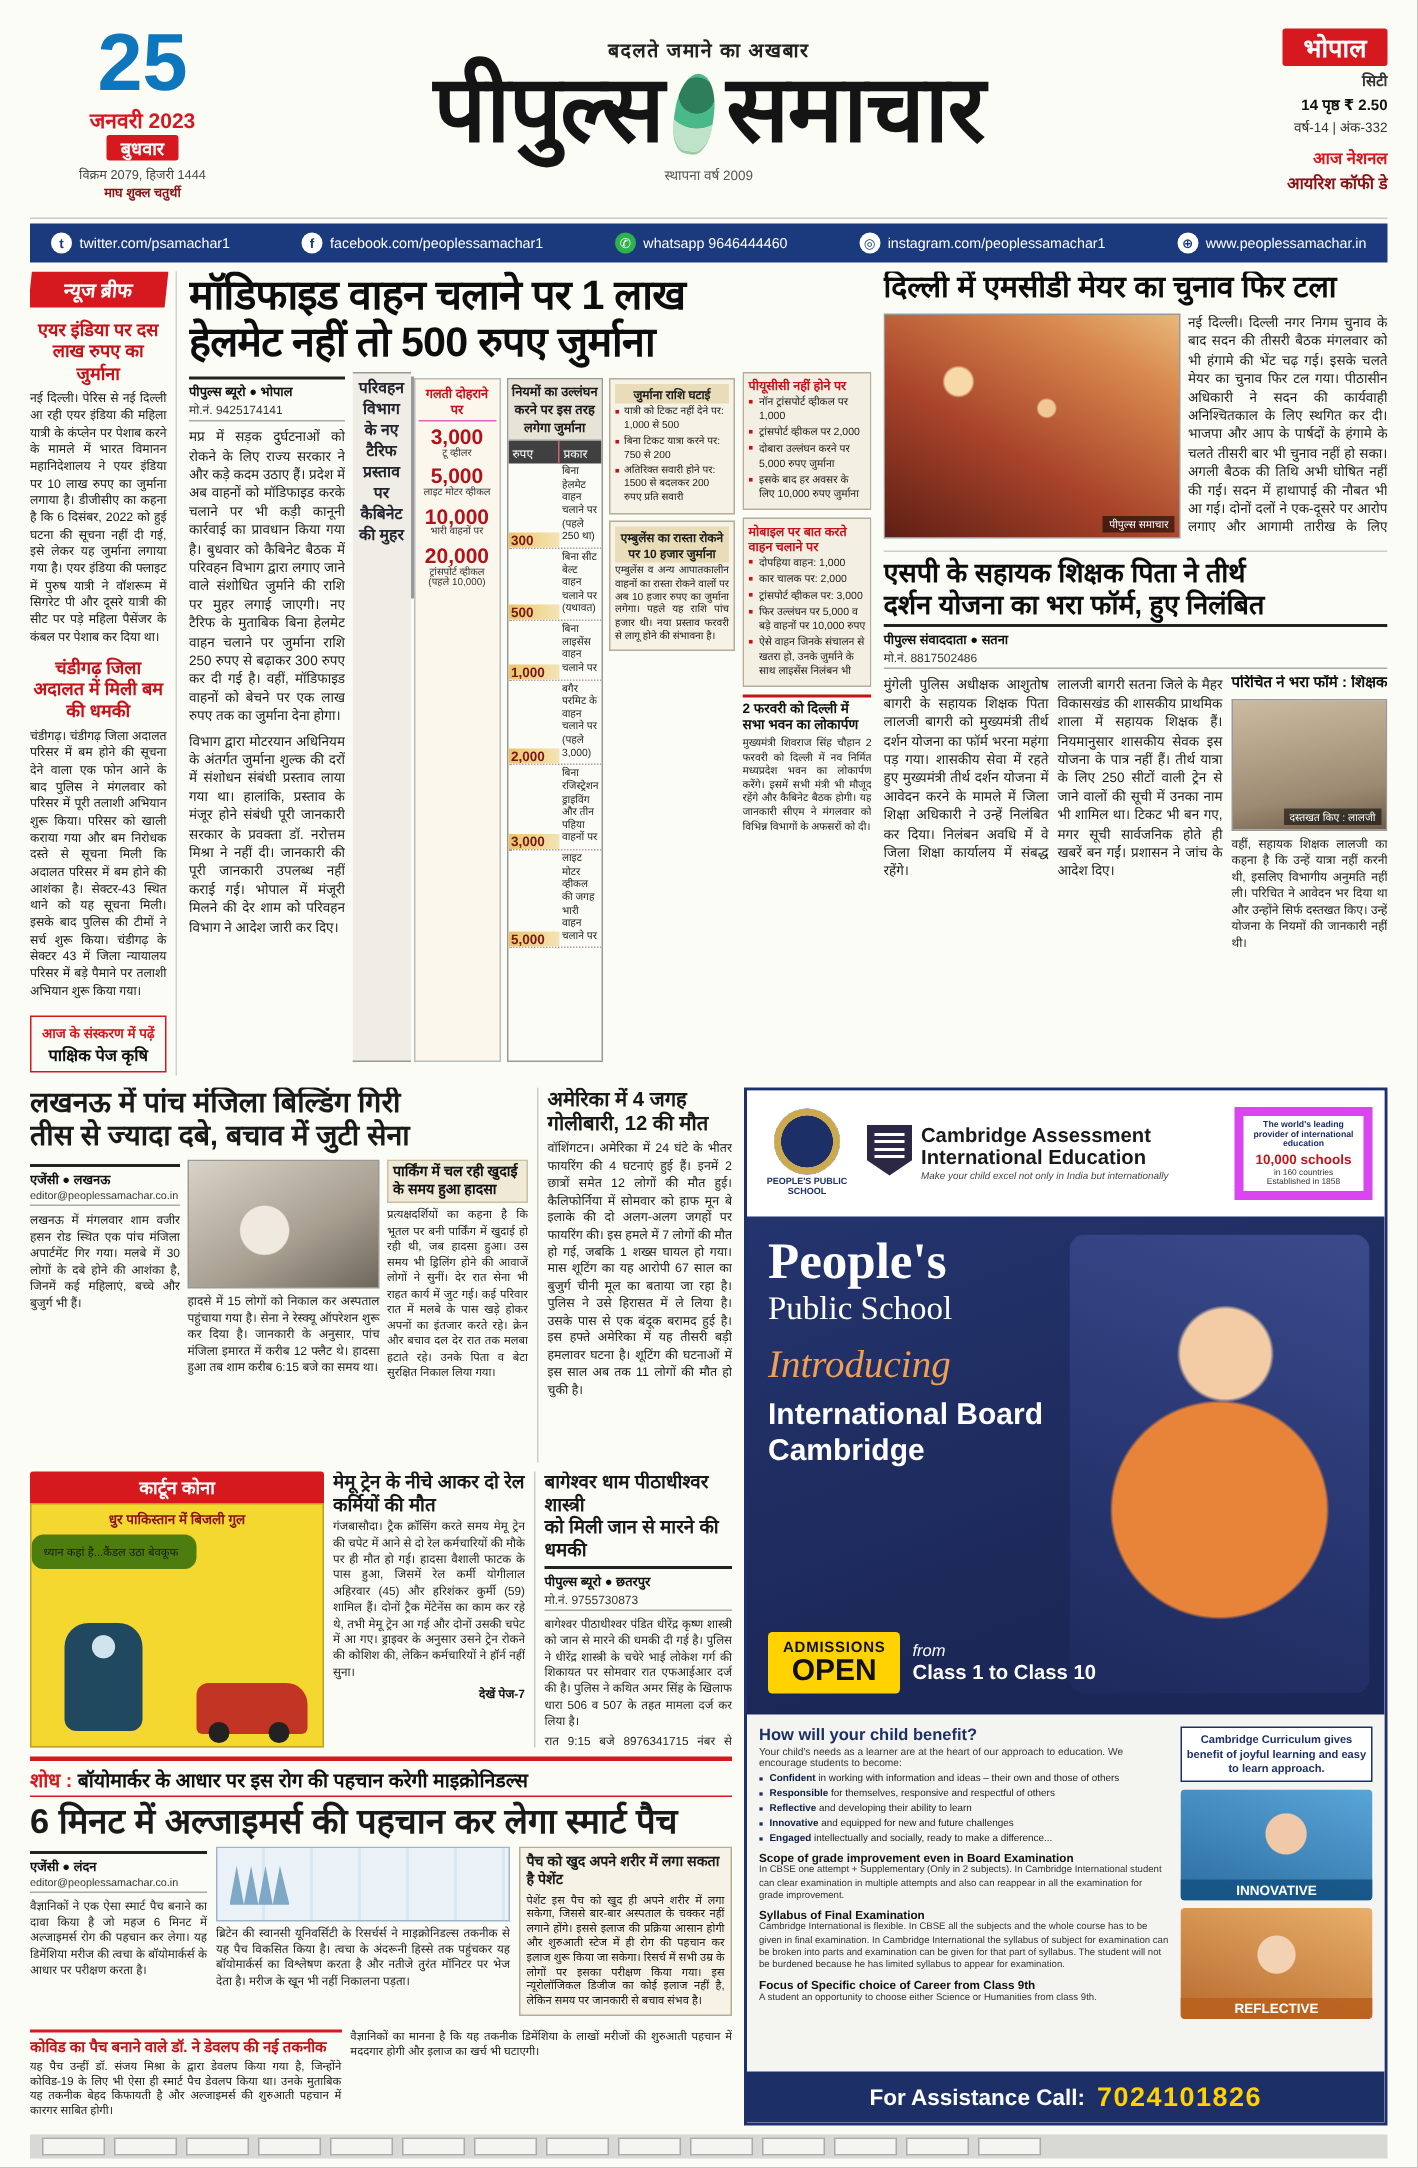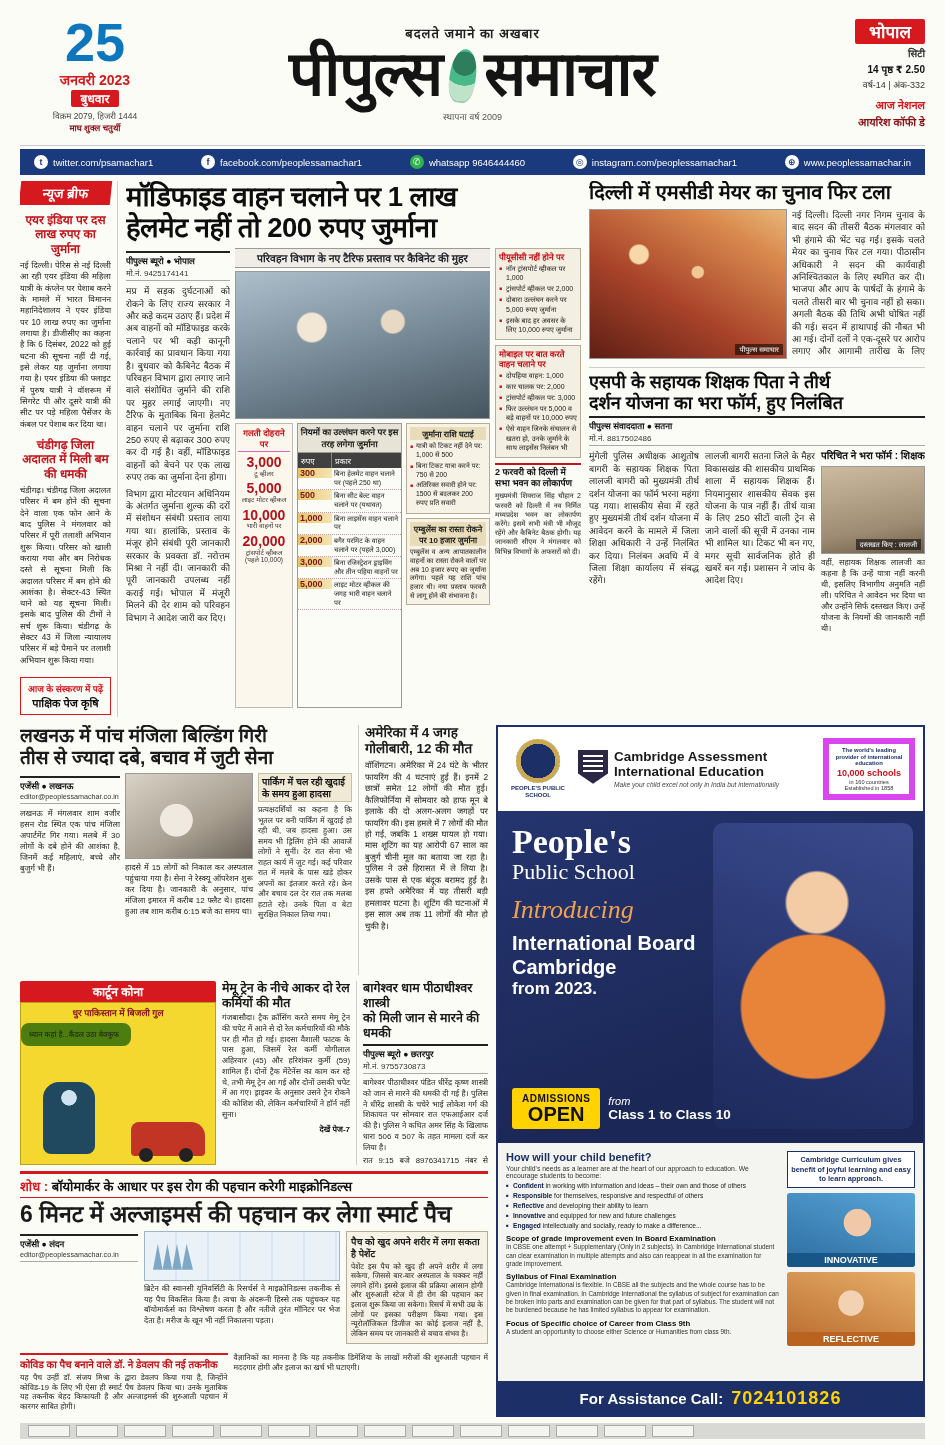"हेलमेट नहीं तो 200 रुपए" span { text: 200 -> 500 }
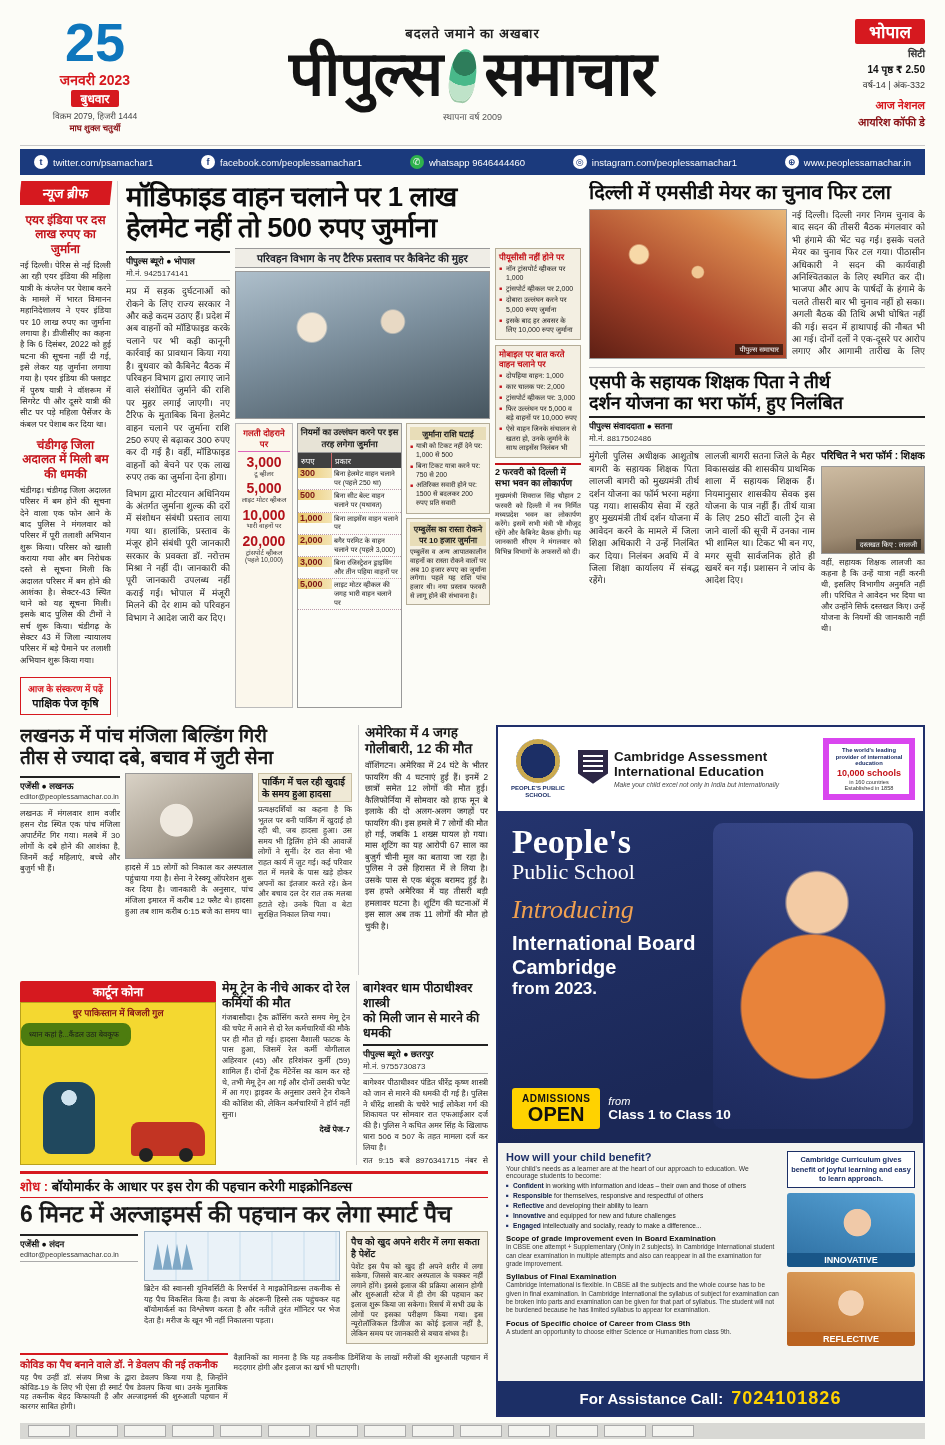"परिवहन विभाग के नए टैरिफ" .col-b { flex-direction: column -> none }
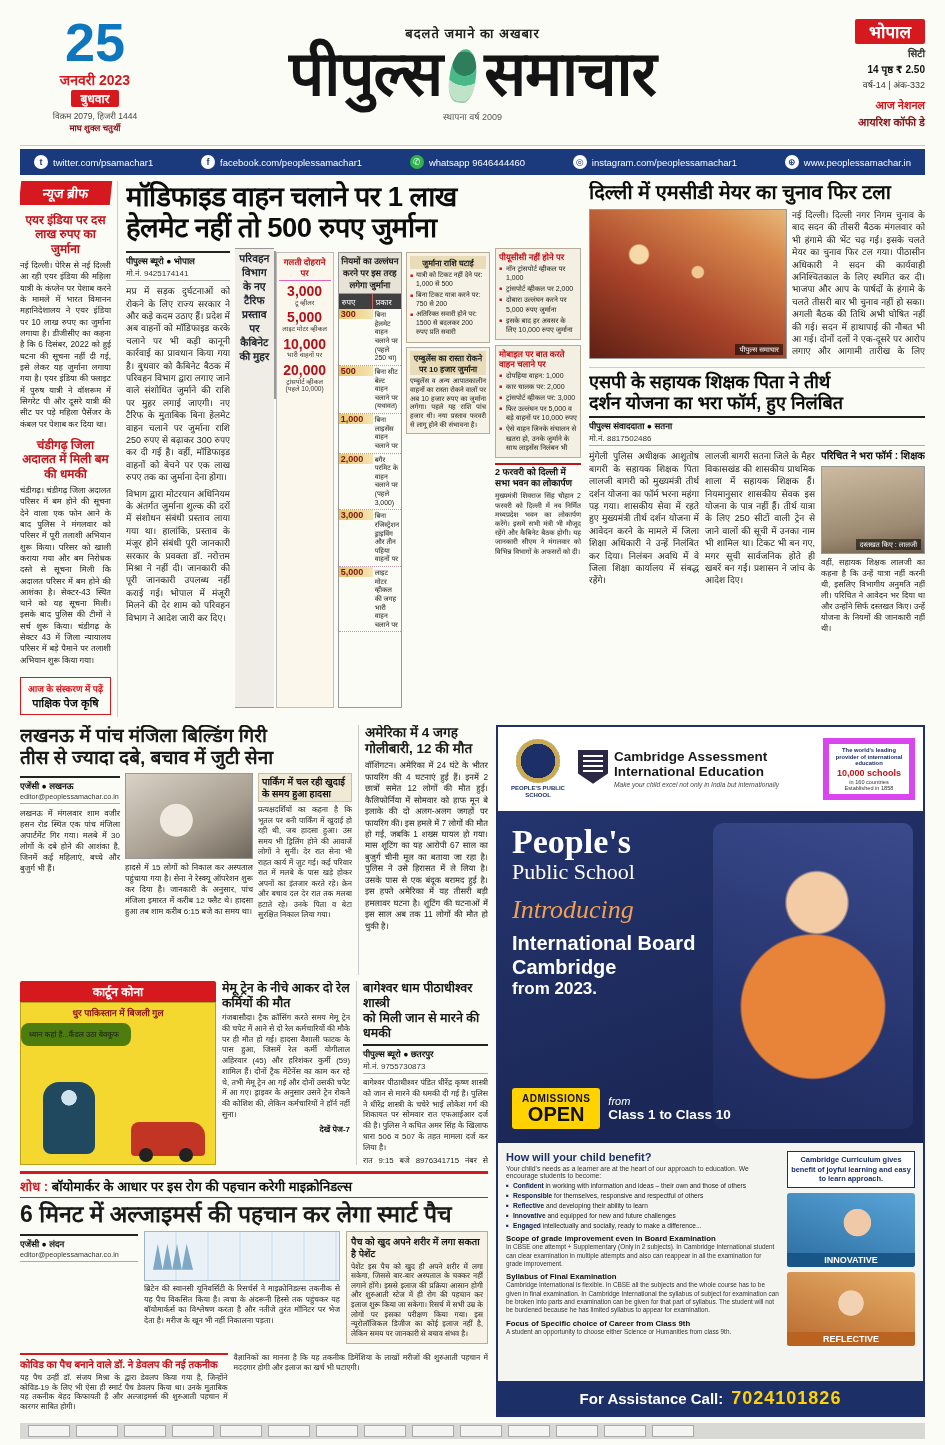"300" .frow { align-items: flex-start -> flex-end }
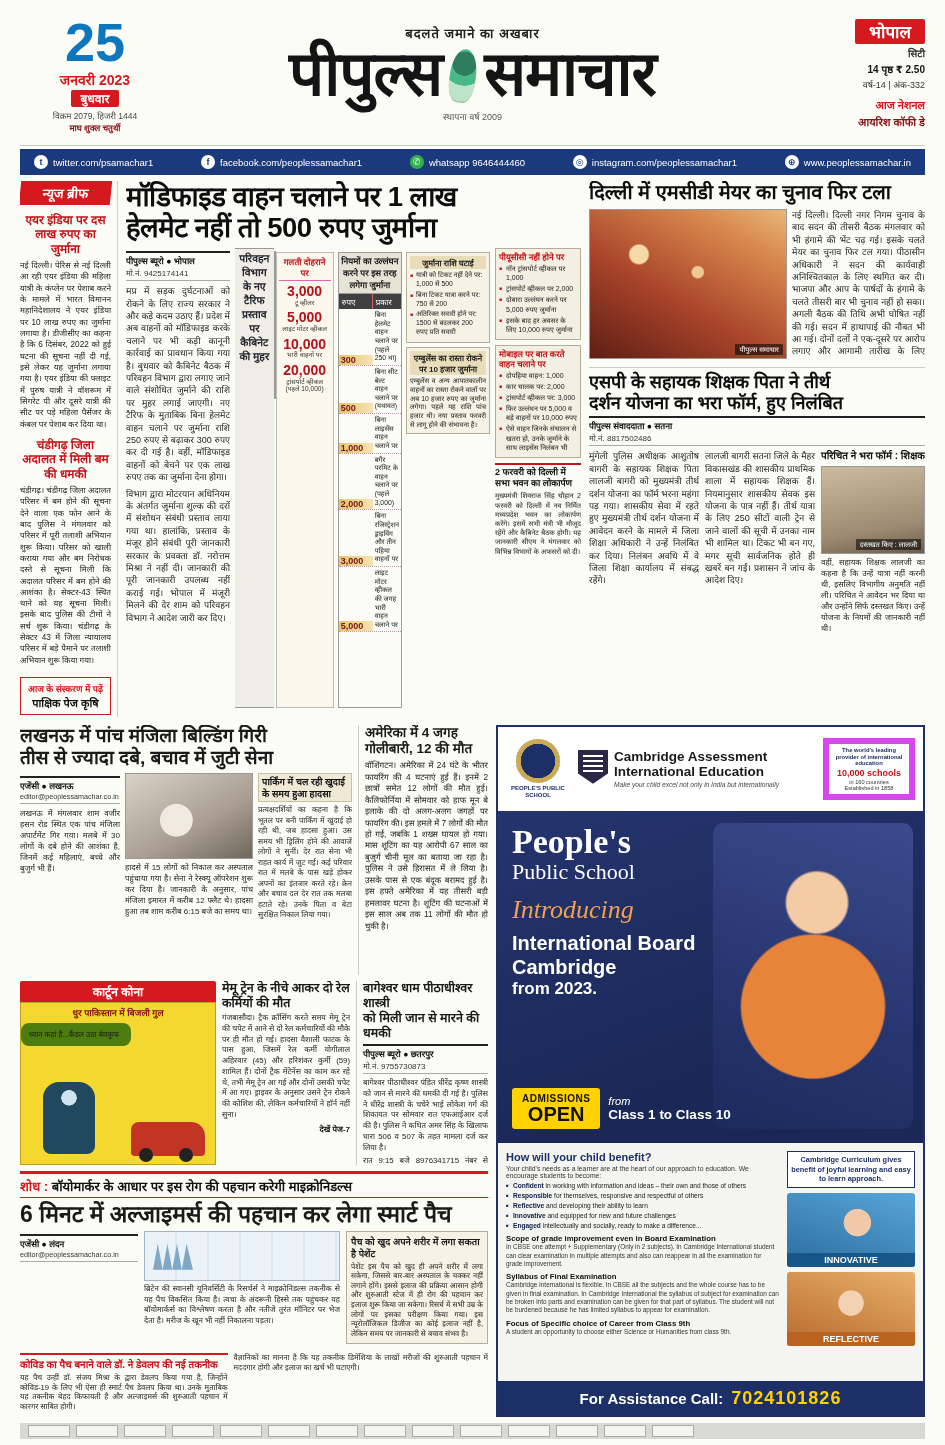"from 2023." div.board { html: <div>from 2023.</div> -> none }
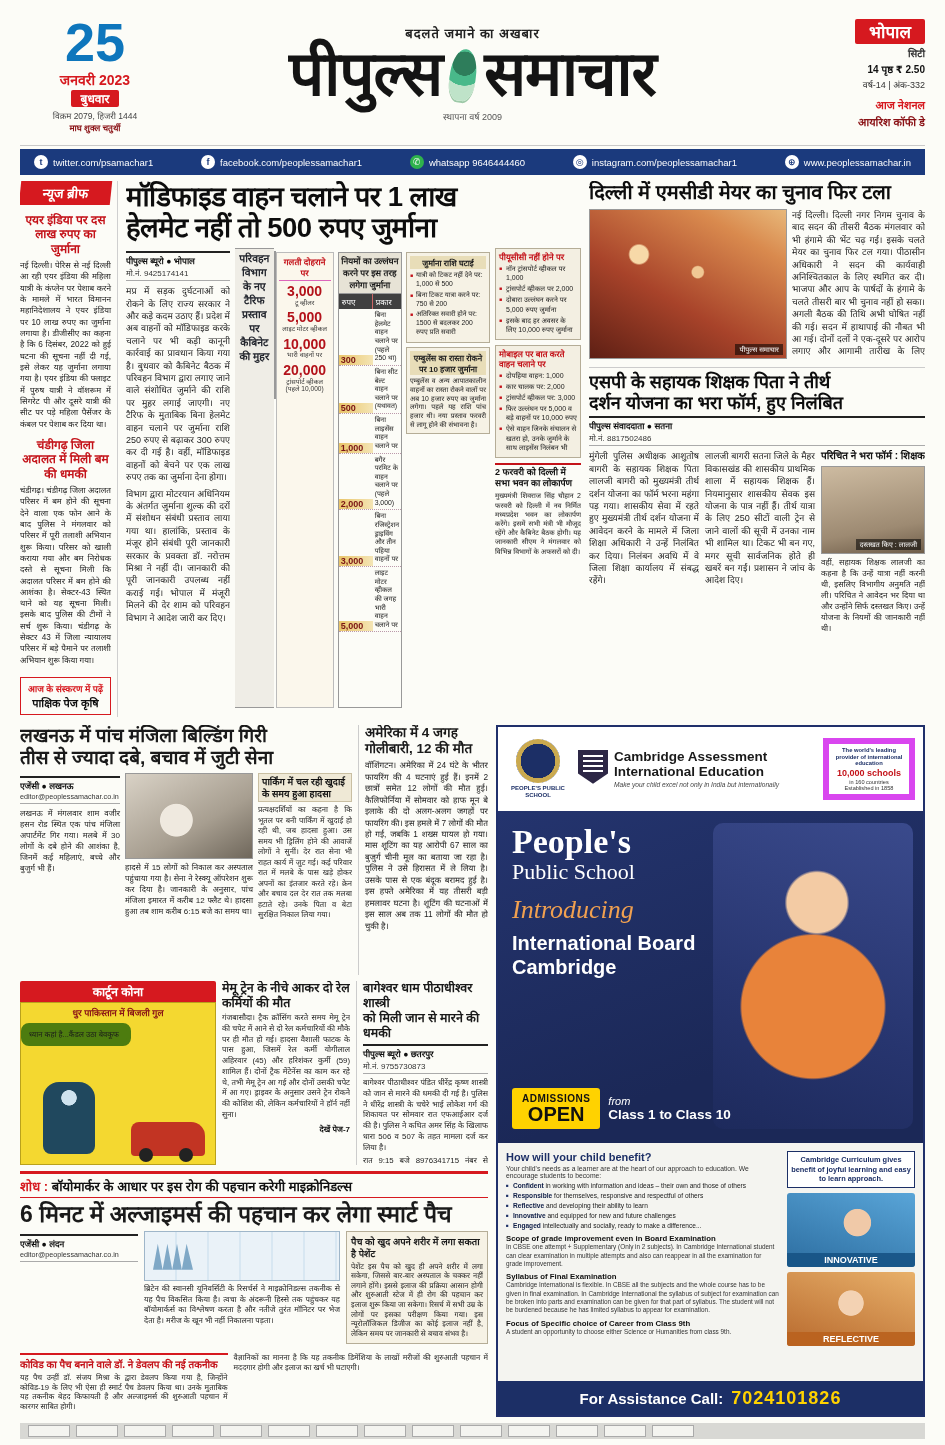"वैज्ञानिकों ने एक ऐसा स्मार्ट" p.body { html: none -> <p>वैज्ञानिकों ने एक ऐसा स्मार्ट पैच बनाने का दावा किया है जो महज 6 मिनट में अल्जाइमर्स रोग की पहचान कर लेगा। यह डिमेंशिया मरीज की त्वचा के बॉयोमार्कर्स के आधार पर परीक्षण करता है।</p> }
